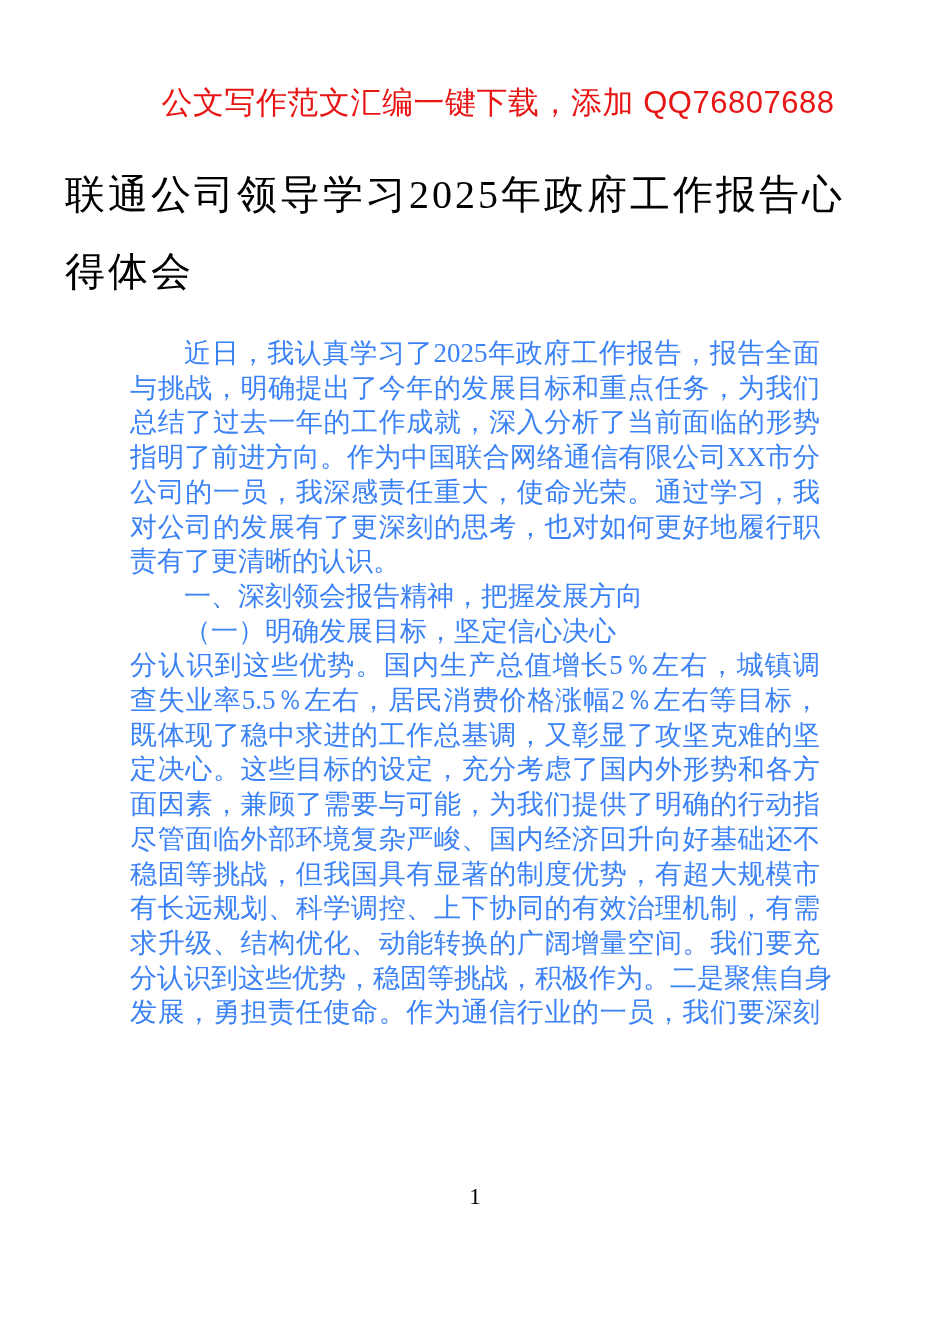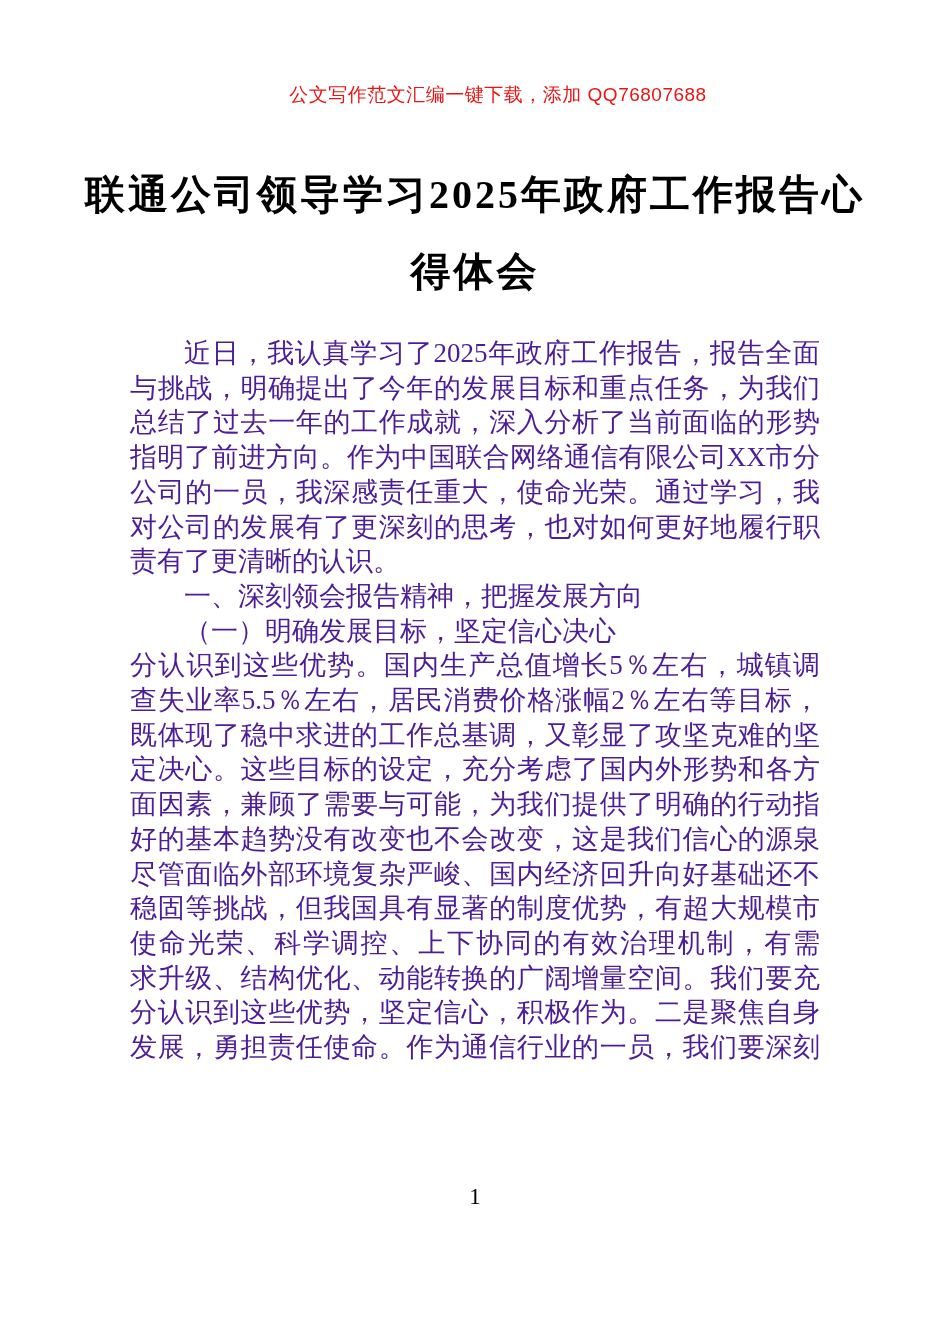"公文写作范文汇编一键下载，添加 QQ76807688" .notice { font-size: 19px -> 31px }
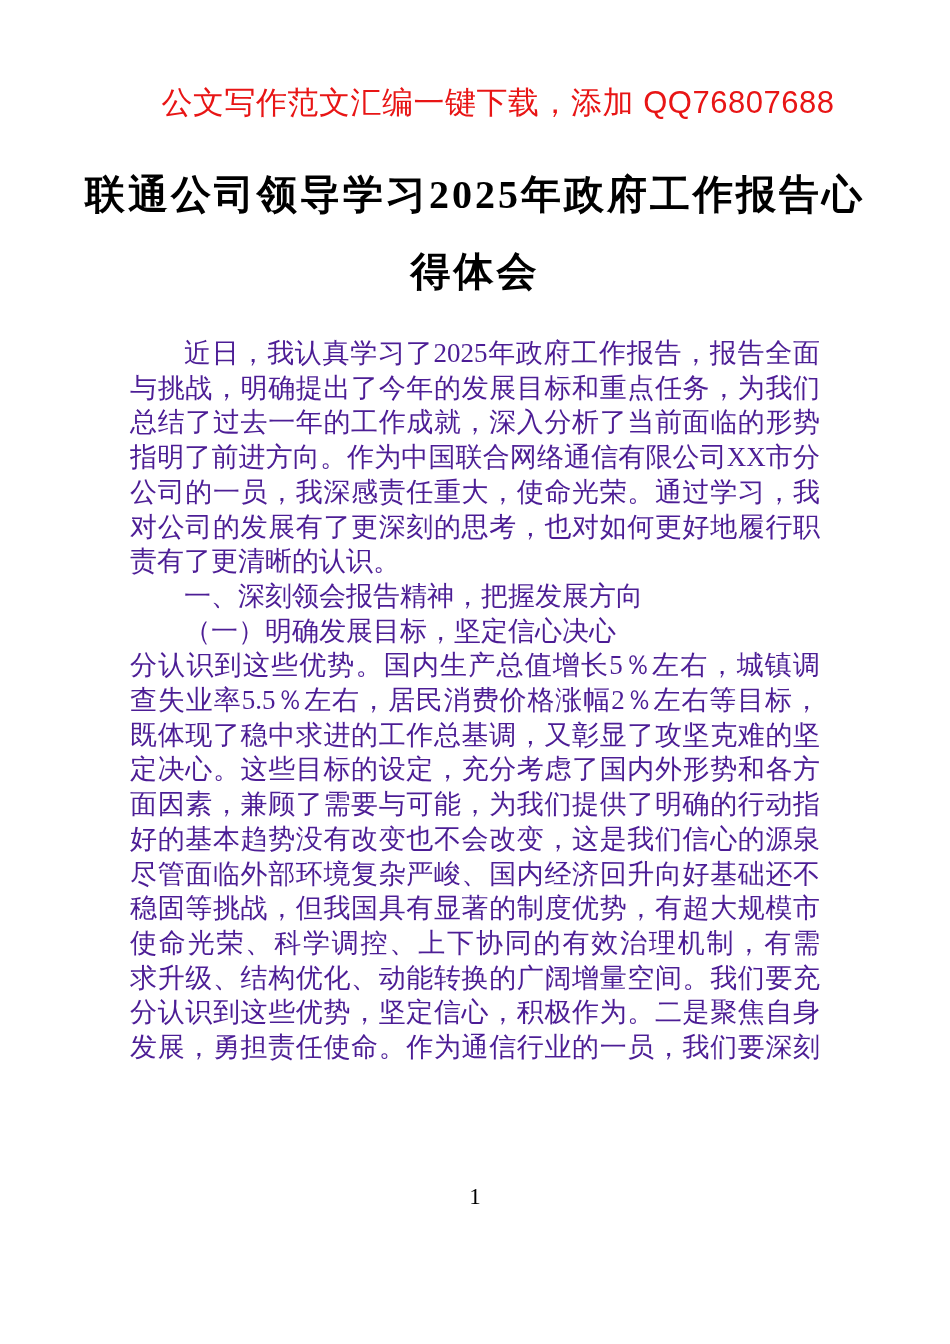"联通公司领导学习2025年政府工作报告心" .title { font-weight: bold -> normal; text-align: center -> none }
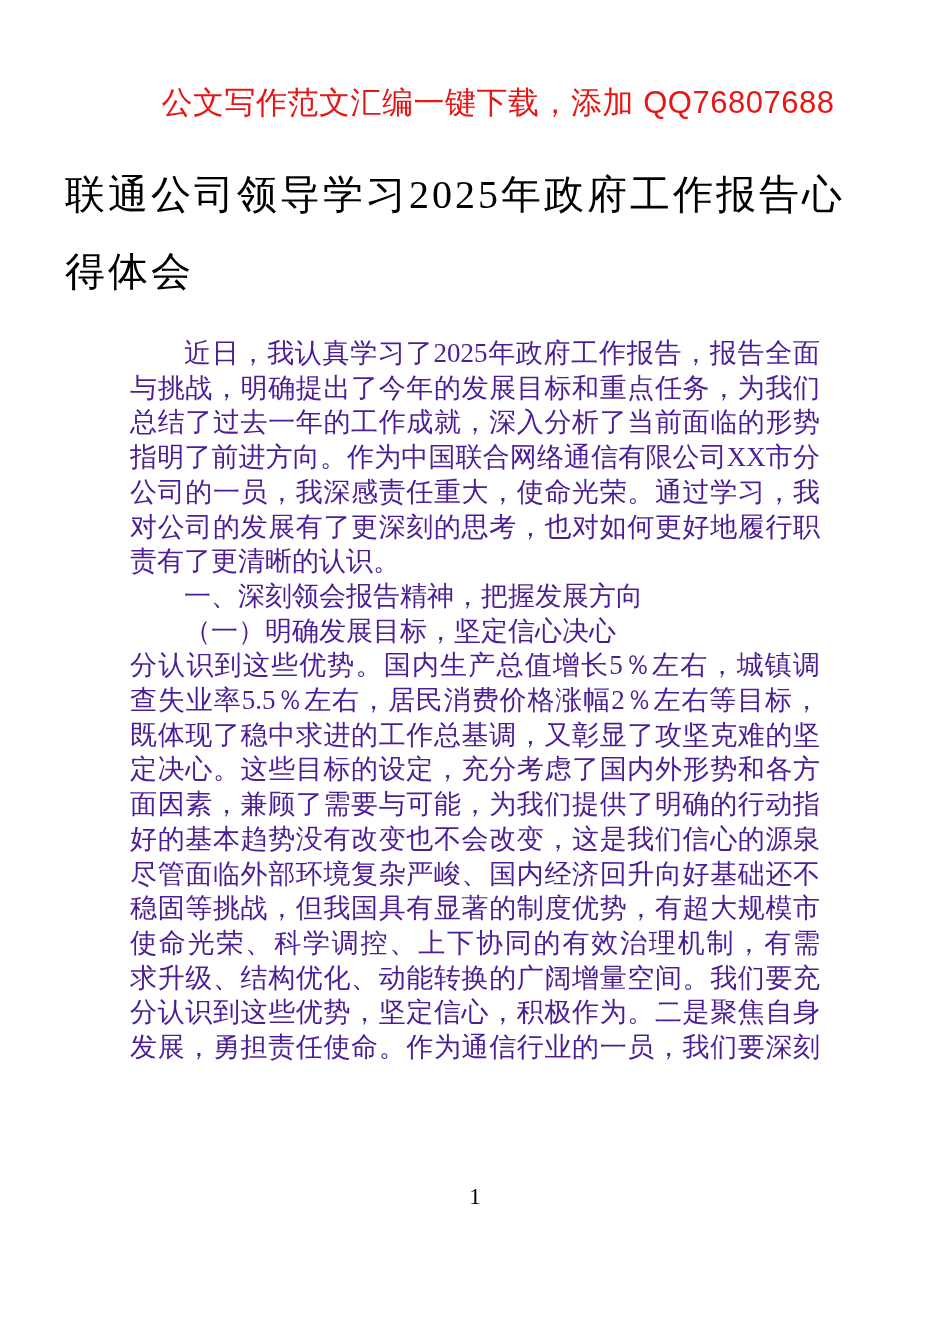"近日，我认真学习了2025年政府工作报告，报告全面" div.body-text { color: #4c1d95 -> #3b82f6 }
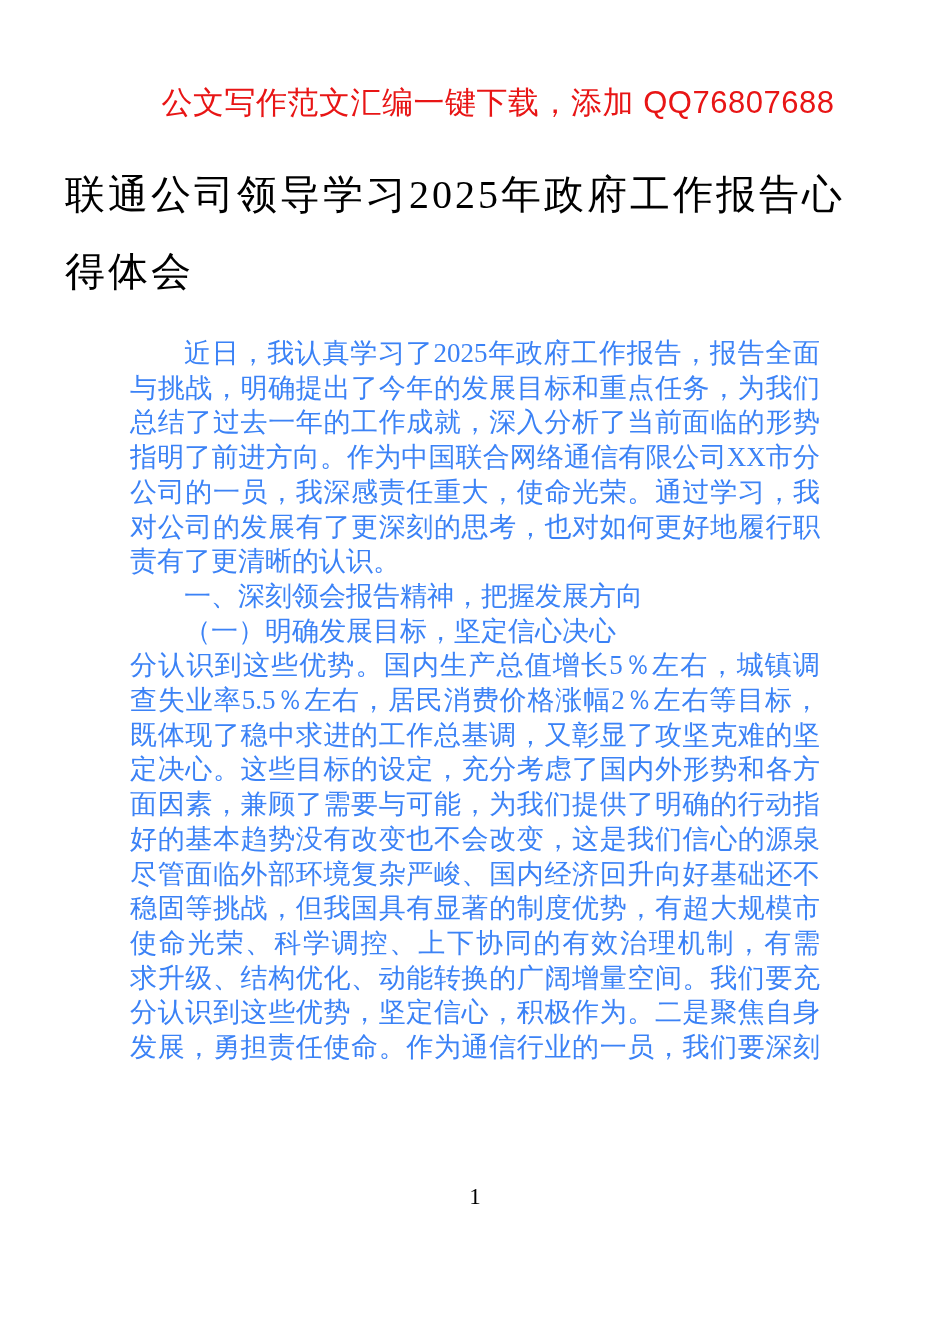"好的基本趋势没有改变也不会改变，这是我们信心的源泉" div.line { html: <div>好的基本趋势没有改变也不会改变，这是我们信心的源泉</div> -> none }
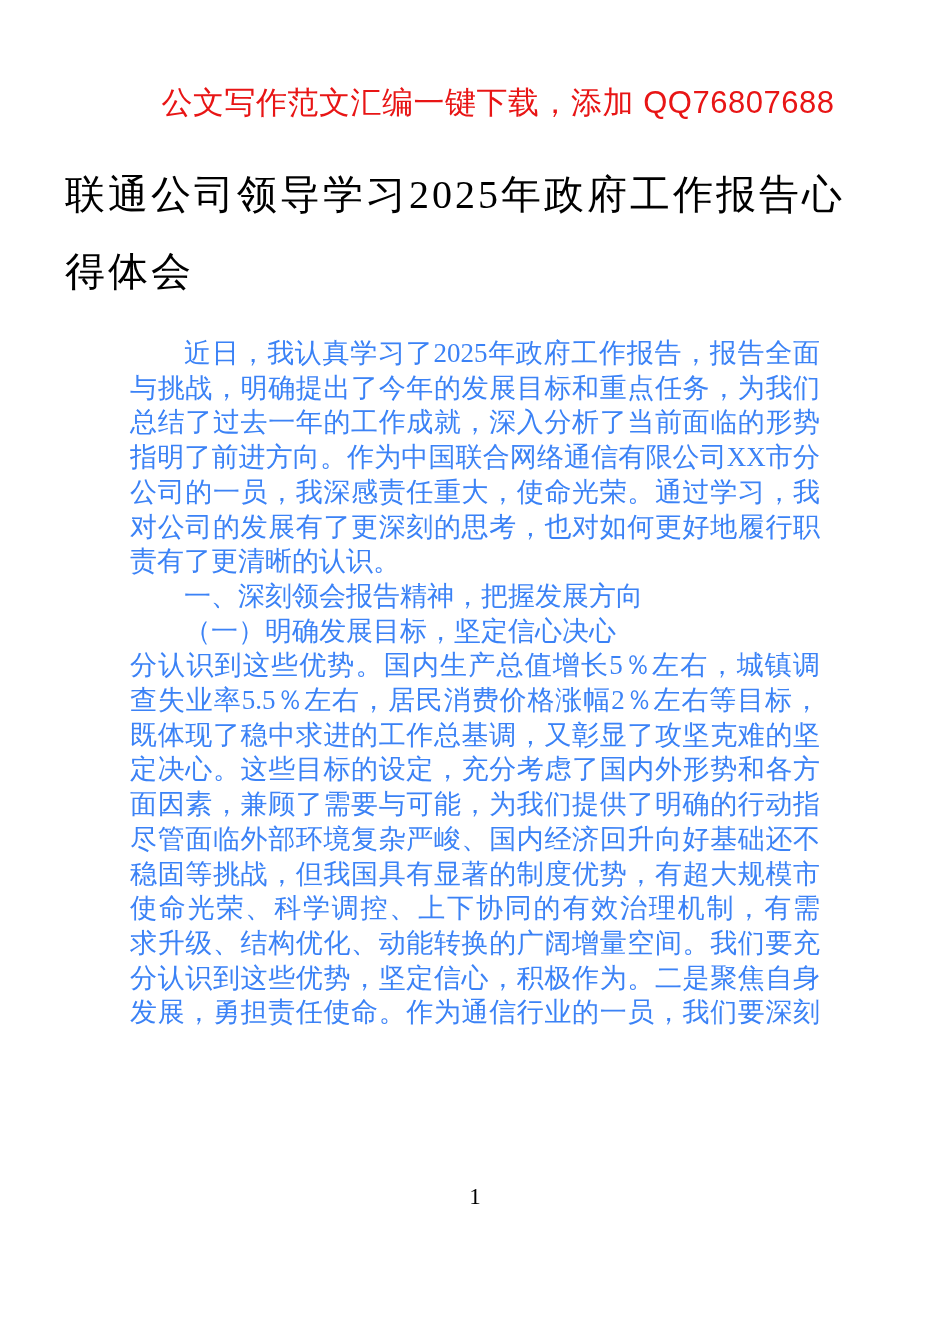"使命光荣、科学调控、上下协同的有效治理机制，有需" div.line { text: 使命光荣 -> 有长远规划 }
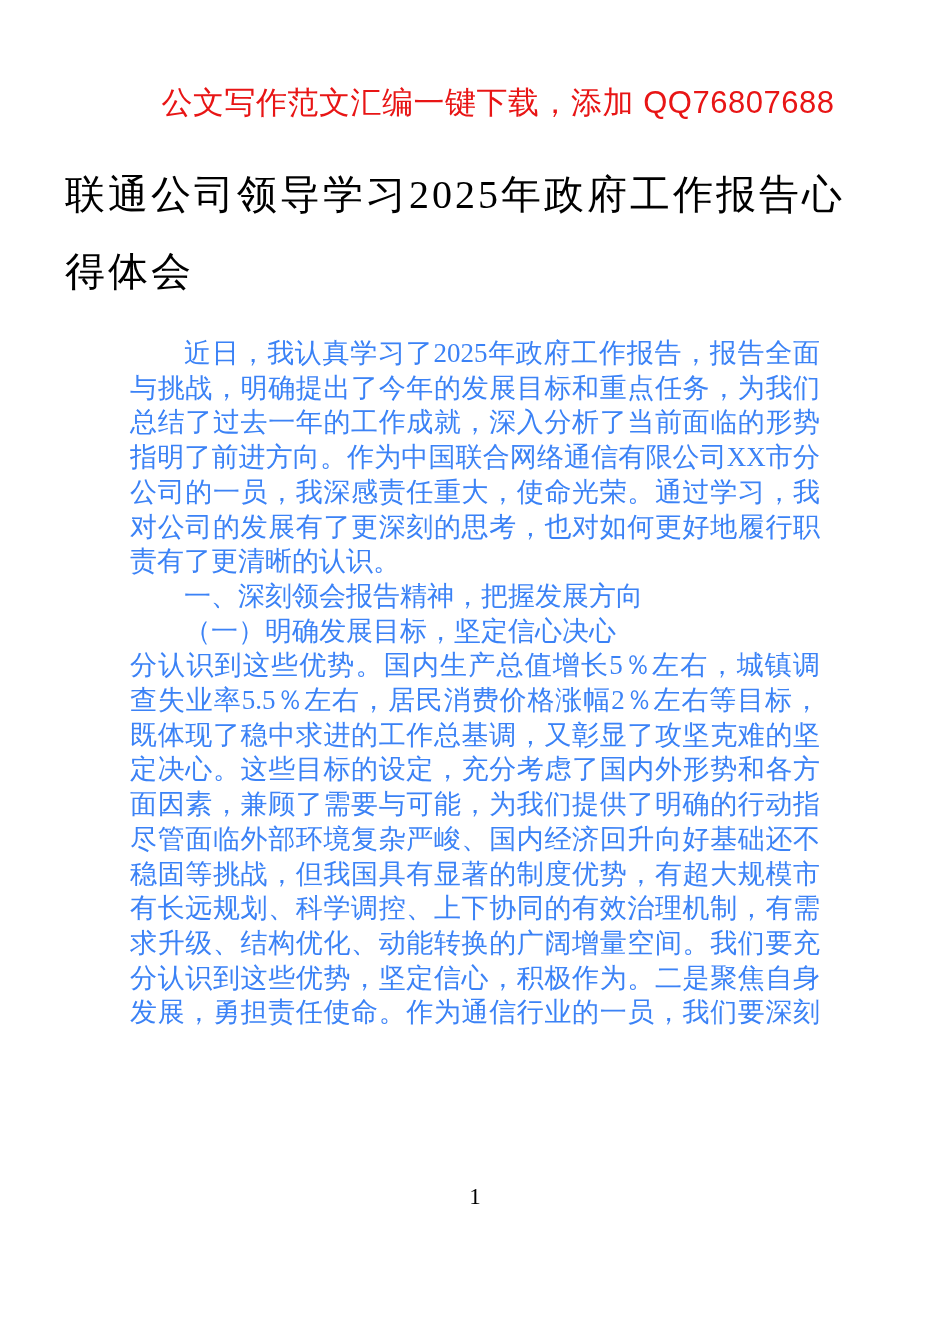"分认识到这些优势，坚定信心，积极作为。二是聚焦自身" div.line { text: 坚定信心 -> 稳固等挑战 }
